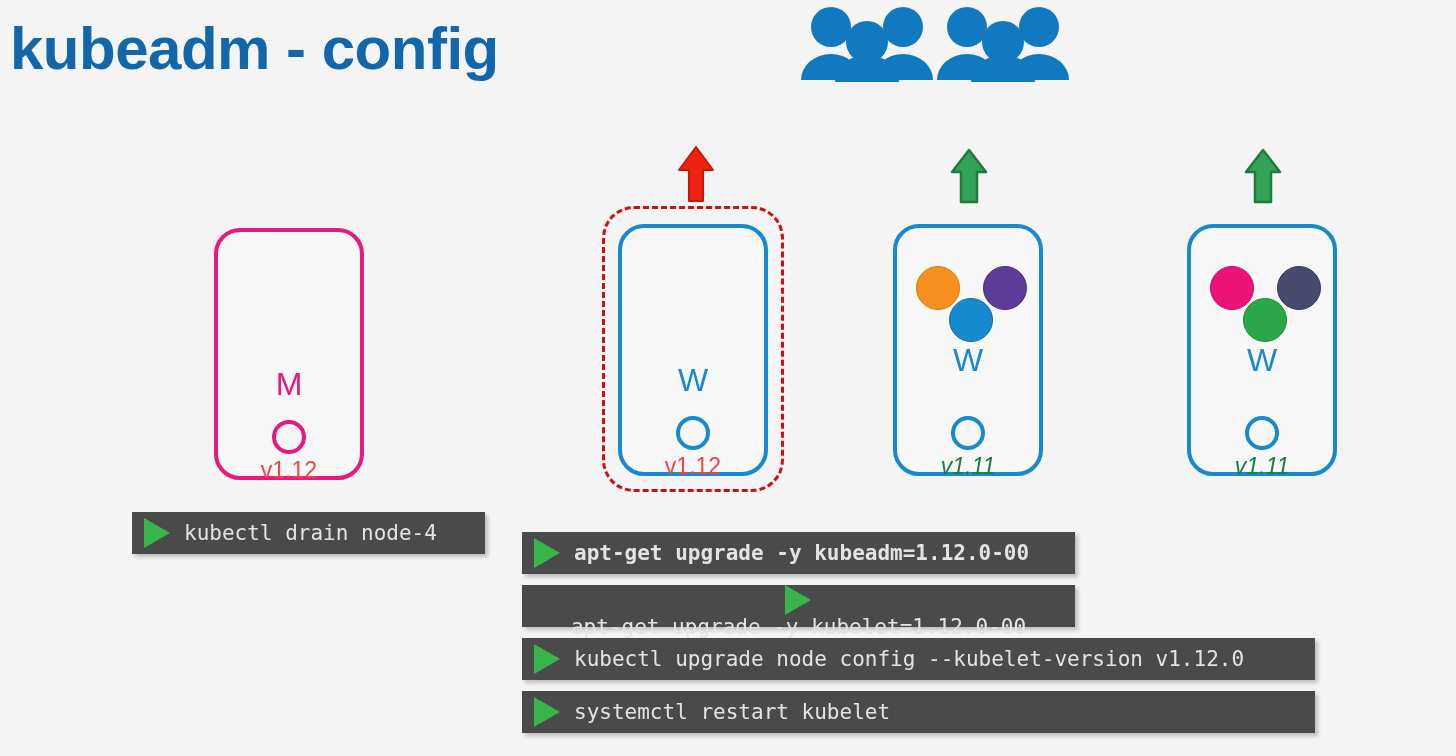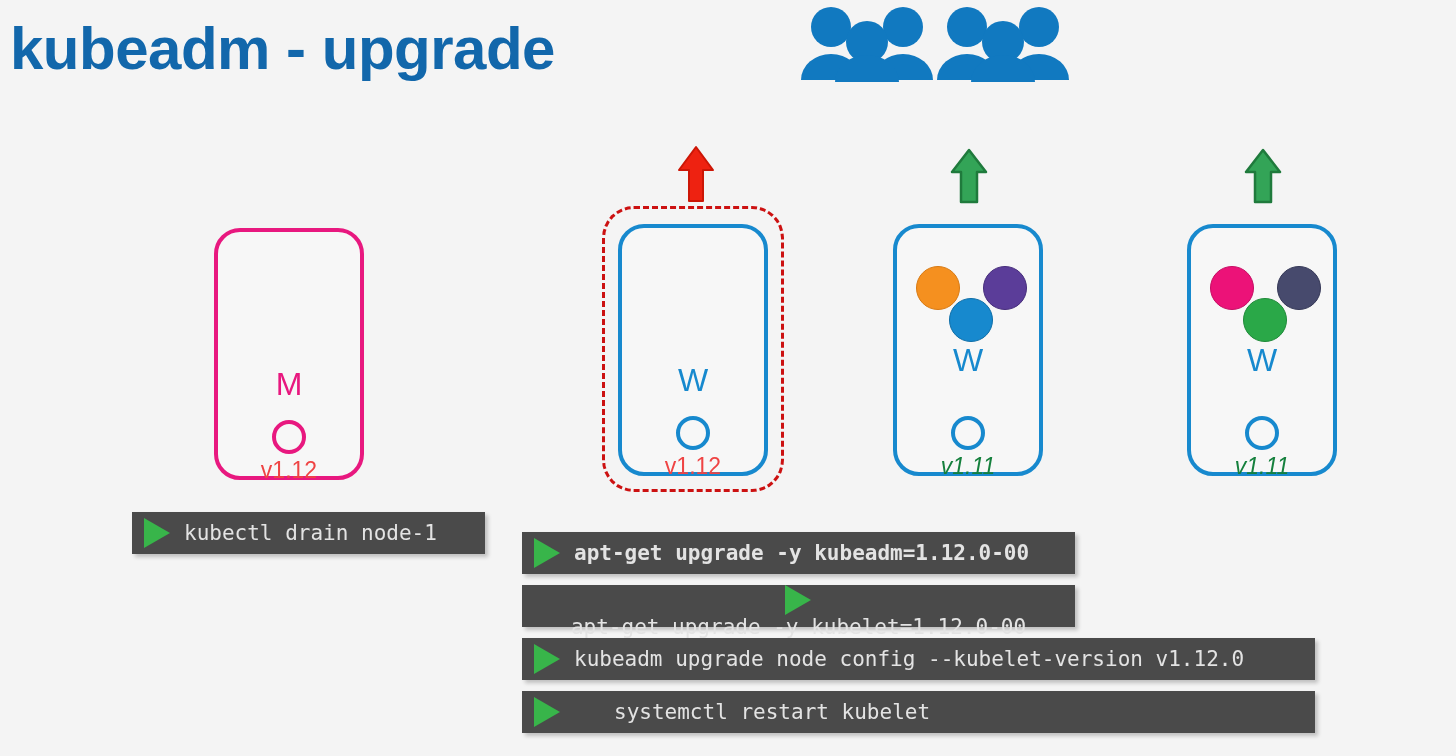"kubeadm - upgrade" div.title { text: upgrade -> config }
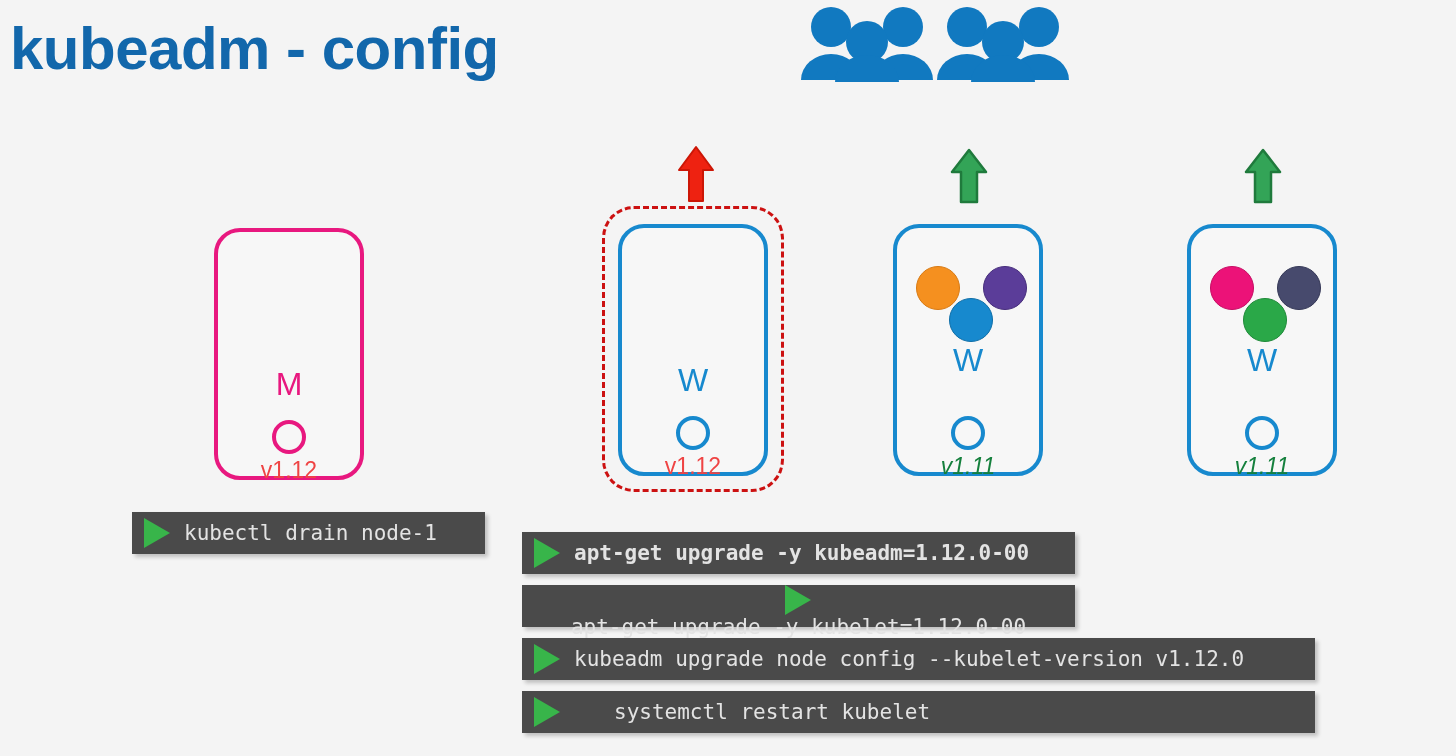"kubectl drain node-1" span.cmd-text { text: node-1 -> node-4 }
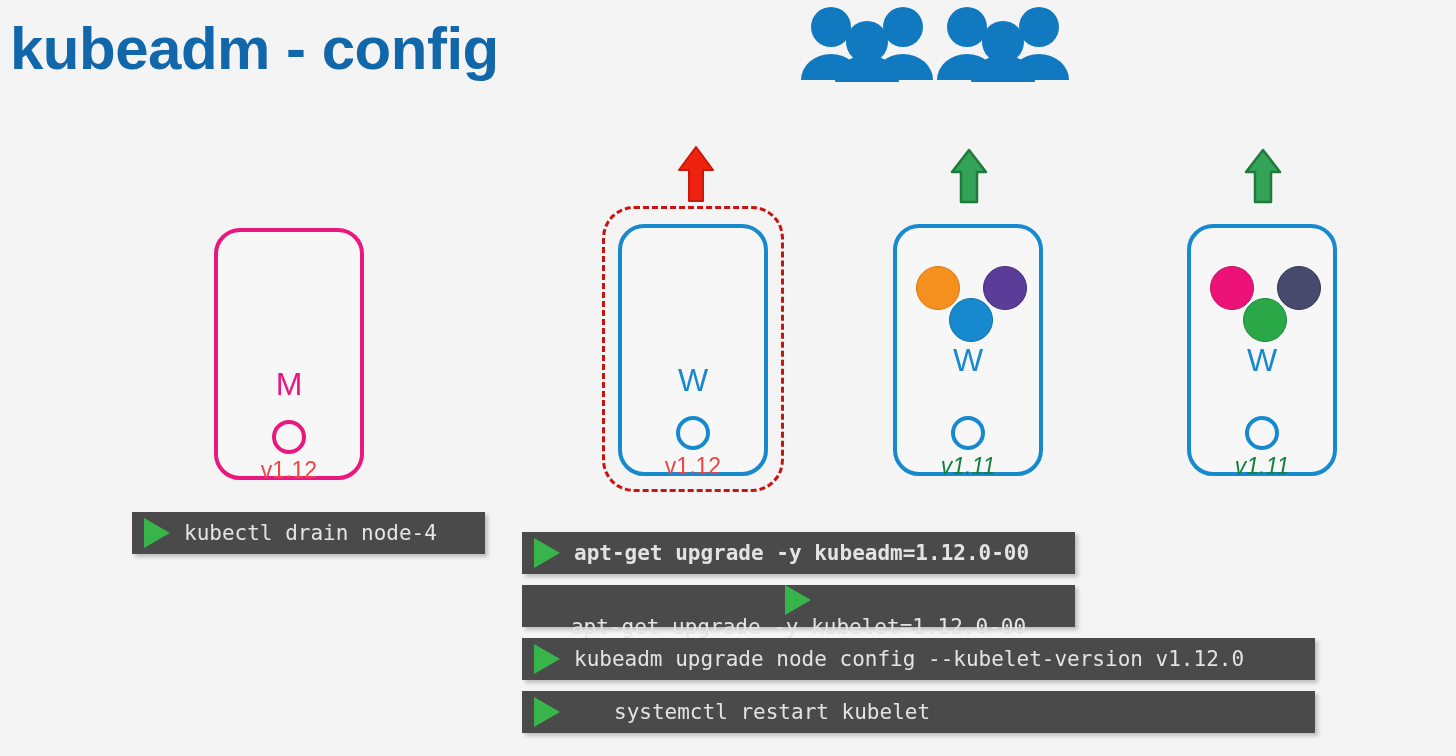"kubeadm upgrade node config" span.cmd-text { text: kubeadm -> kubectl }
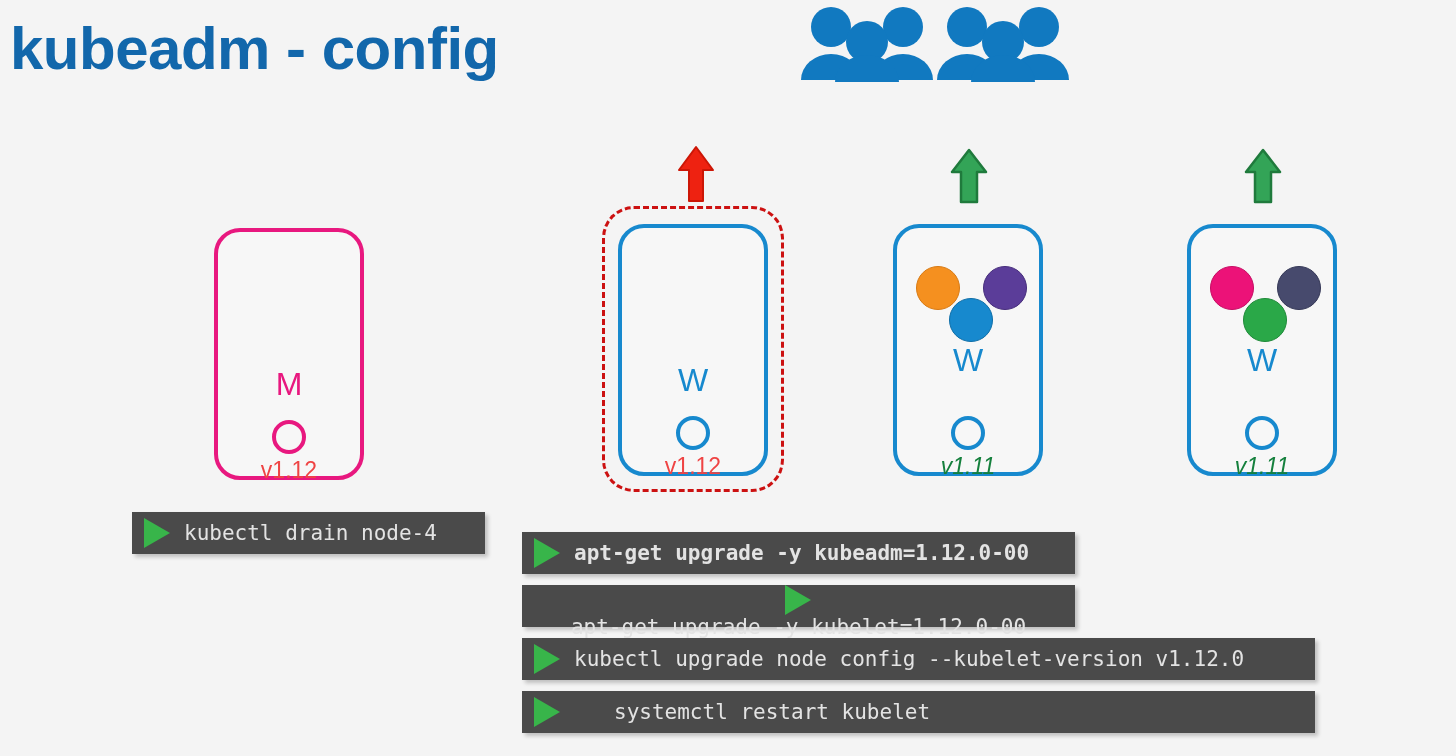"systemctl restart kubelet" div.cmd { gap: 40px -> none }
